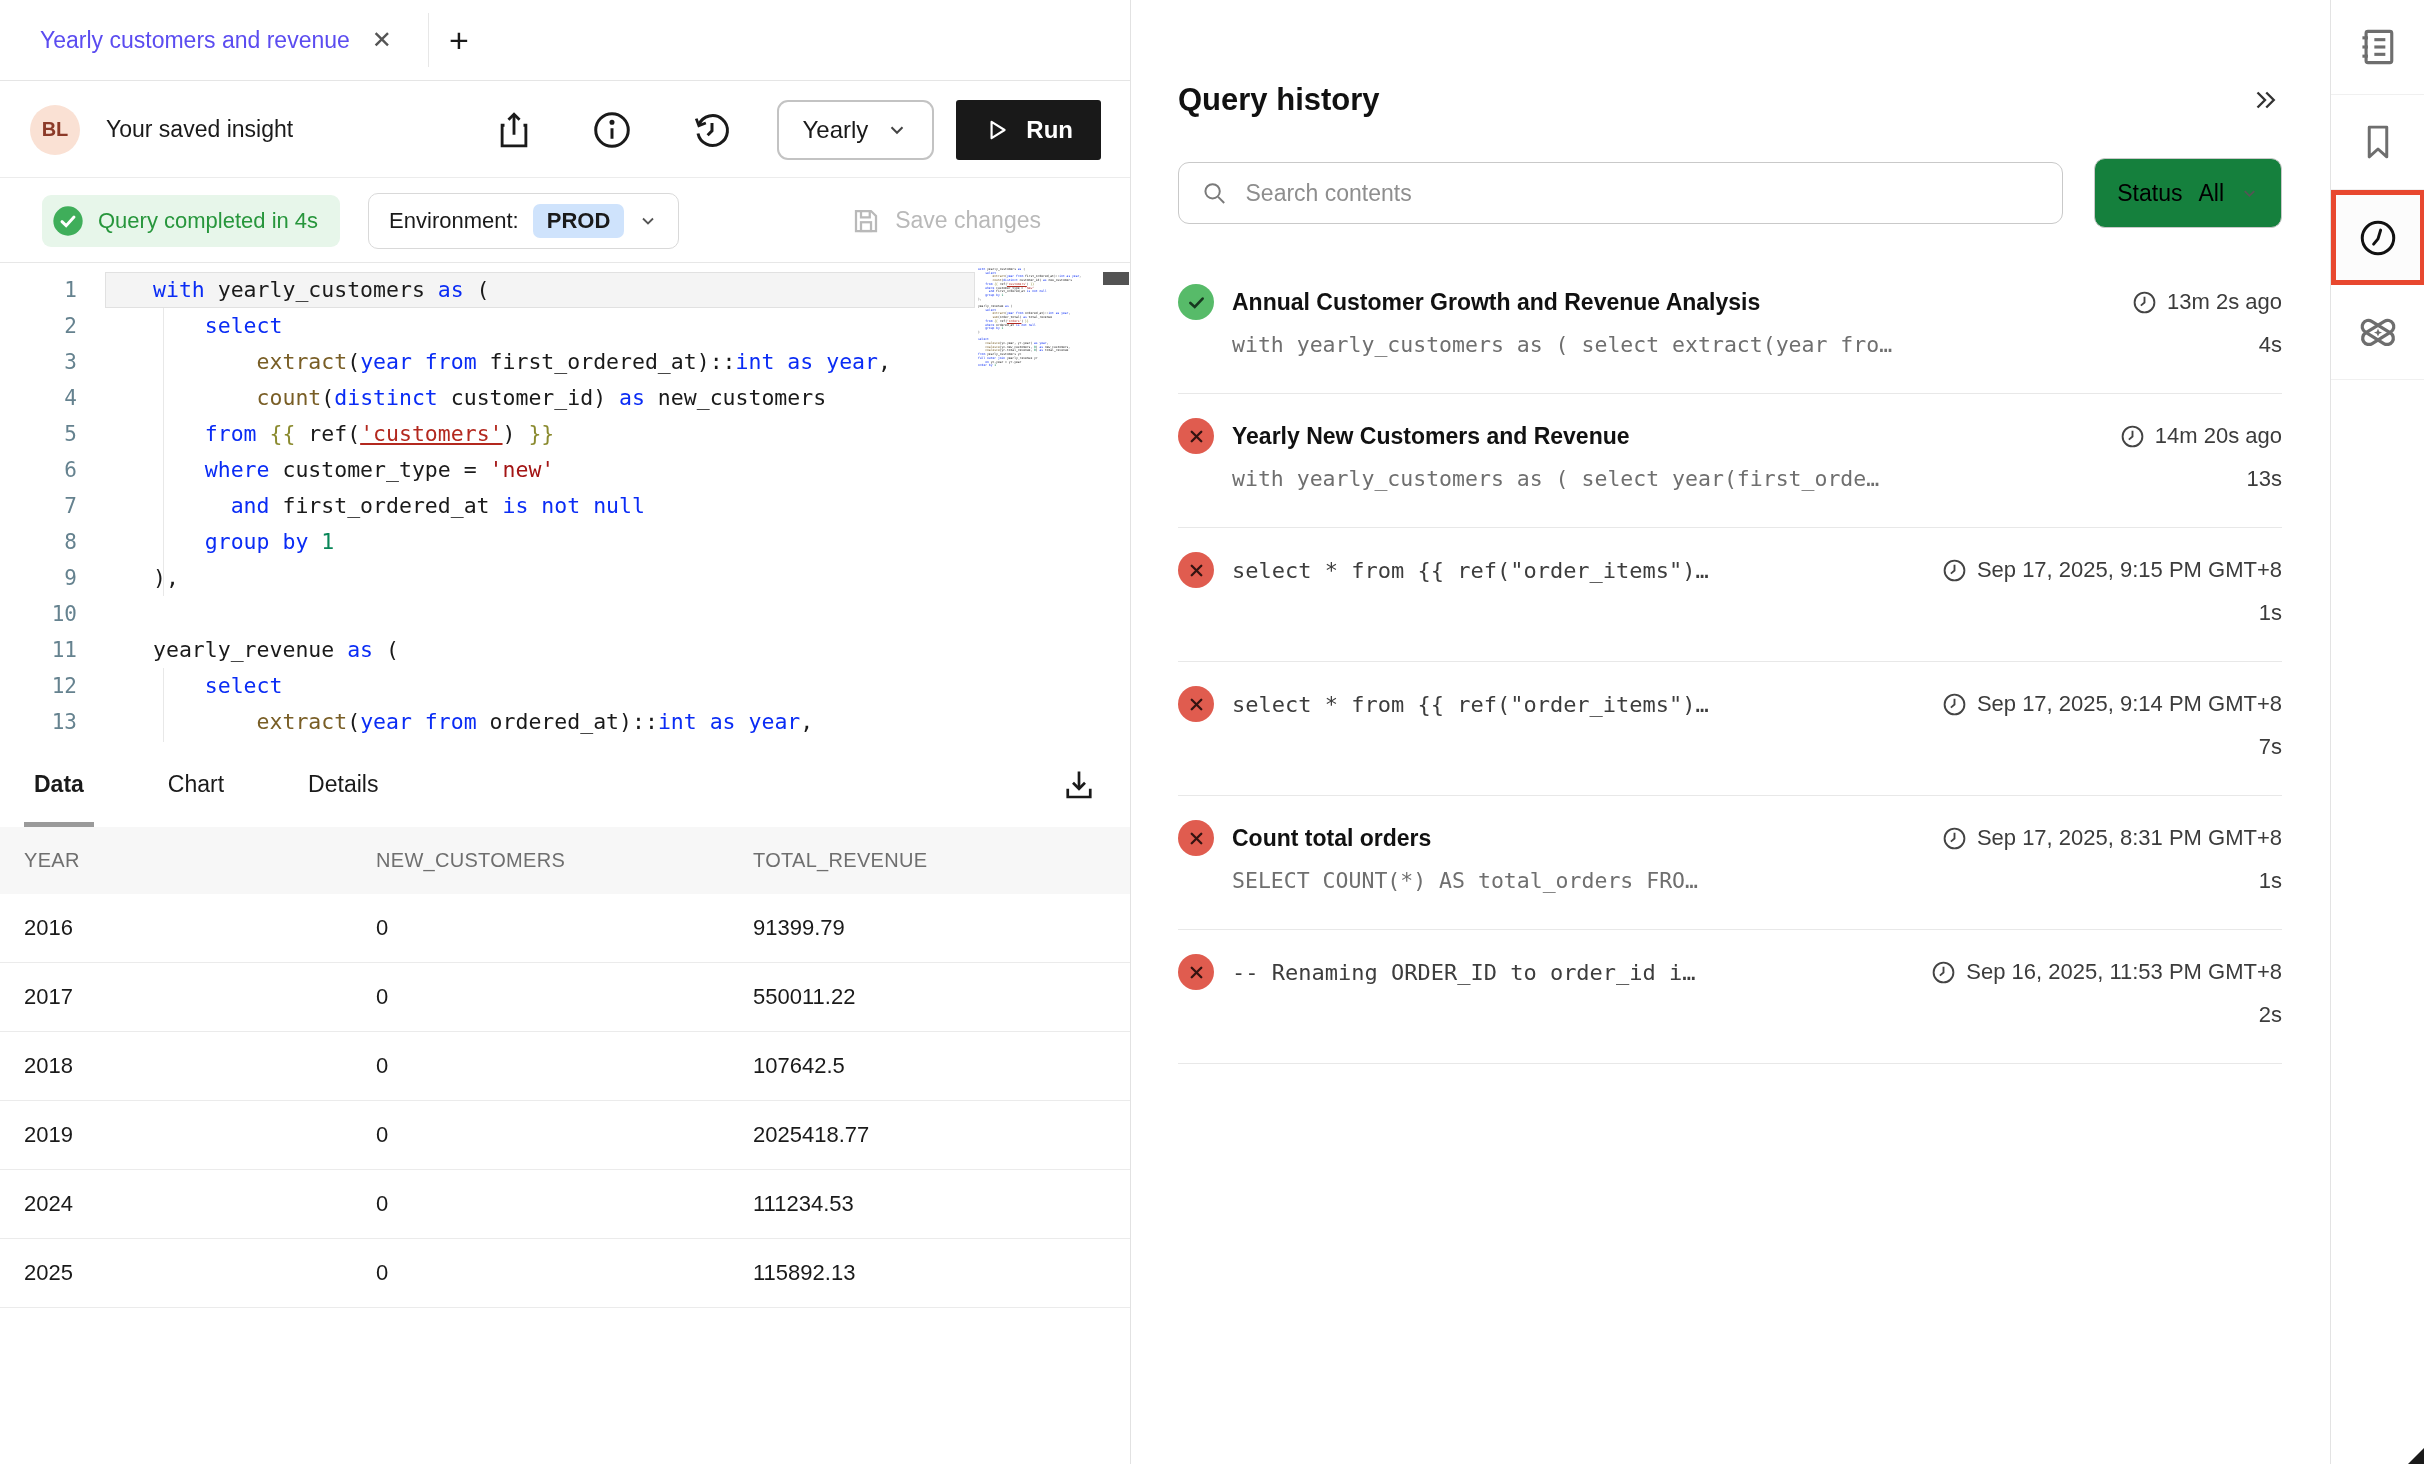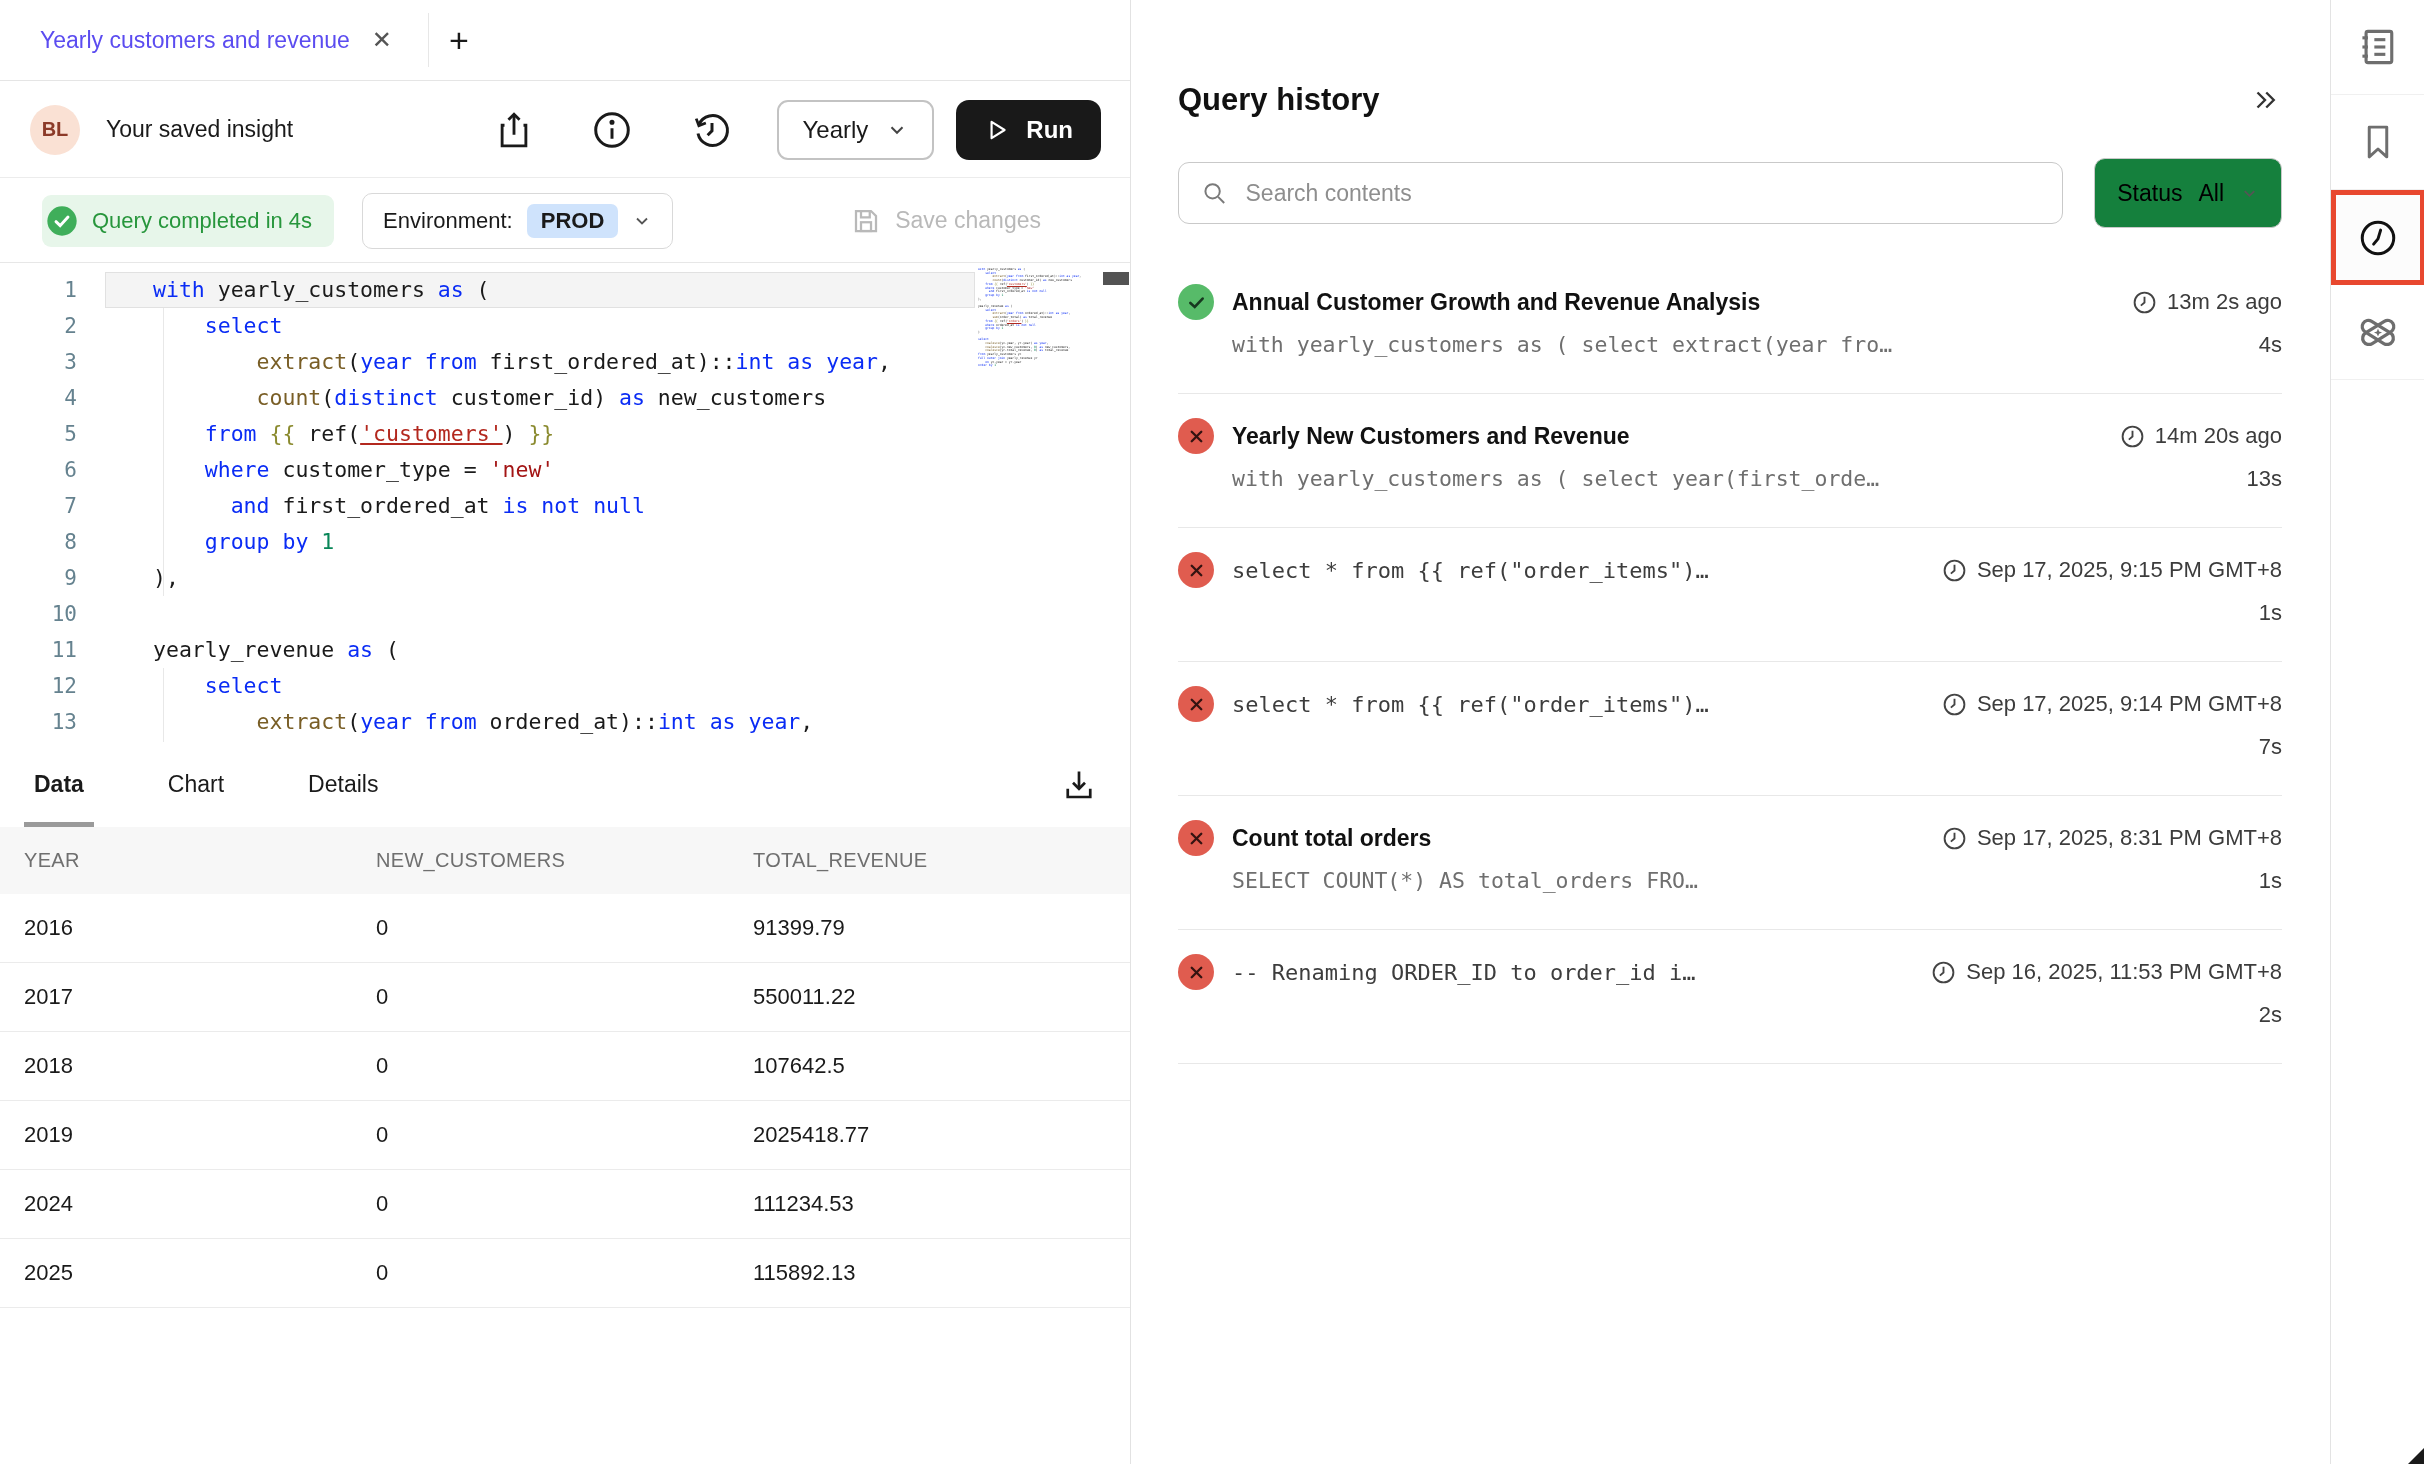"Run" .btn-run { border-radius: 13px -> 3px }
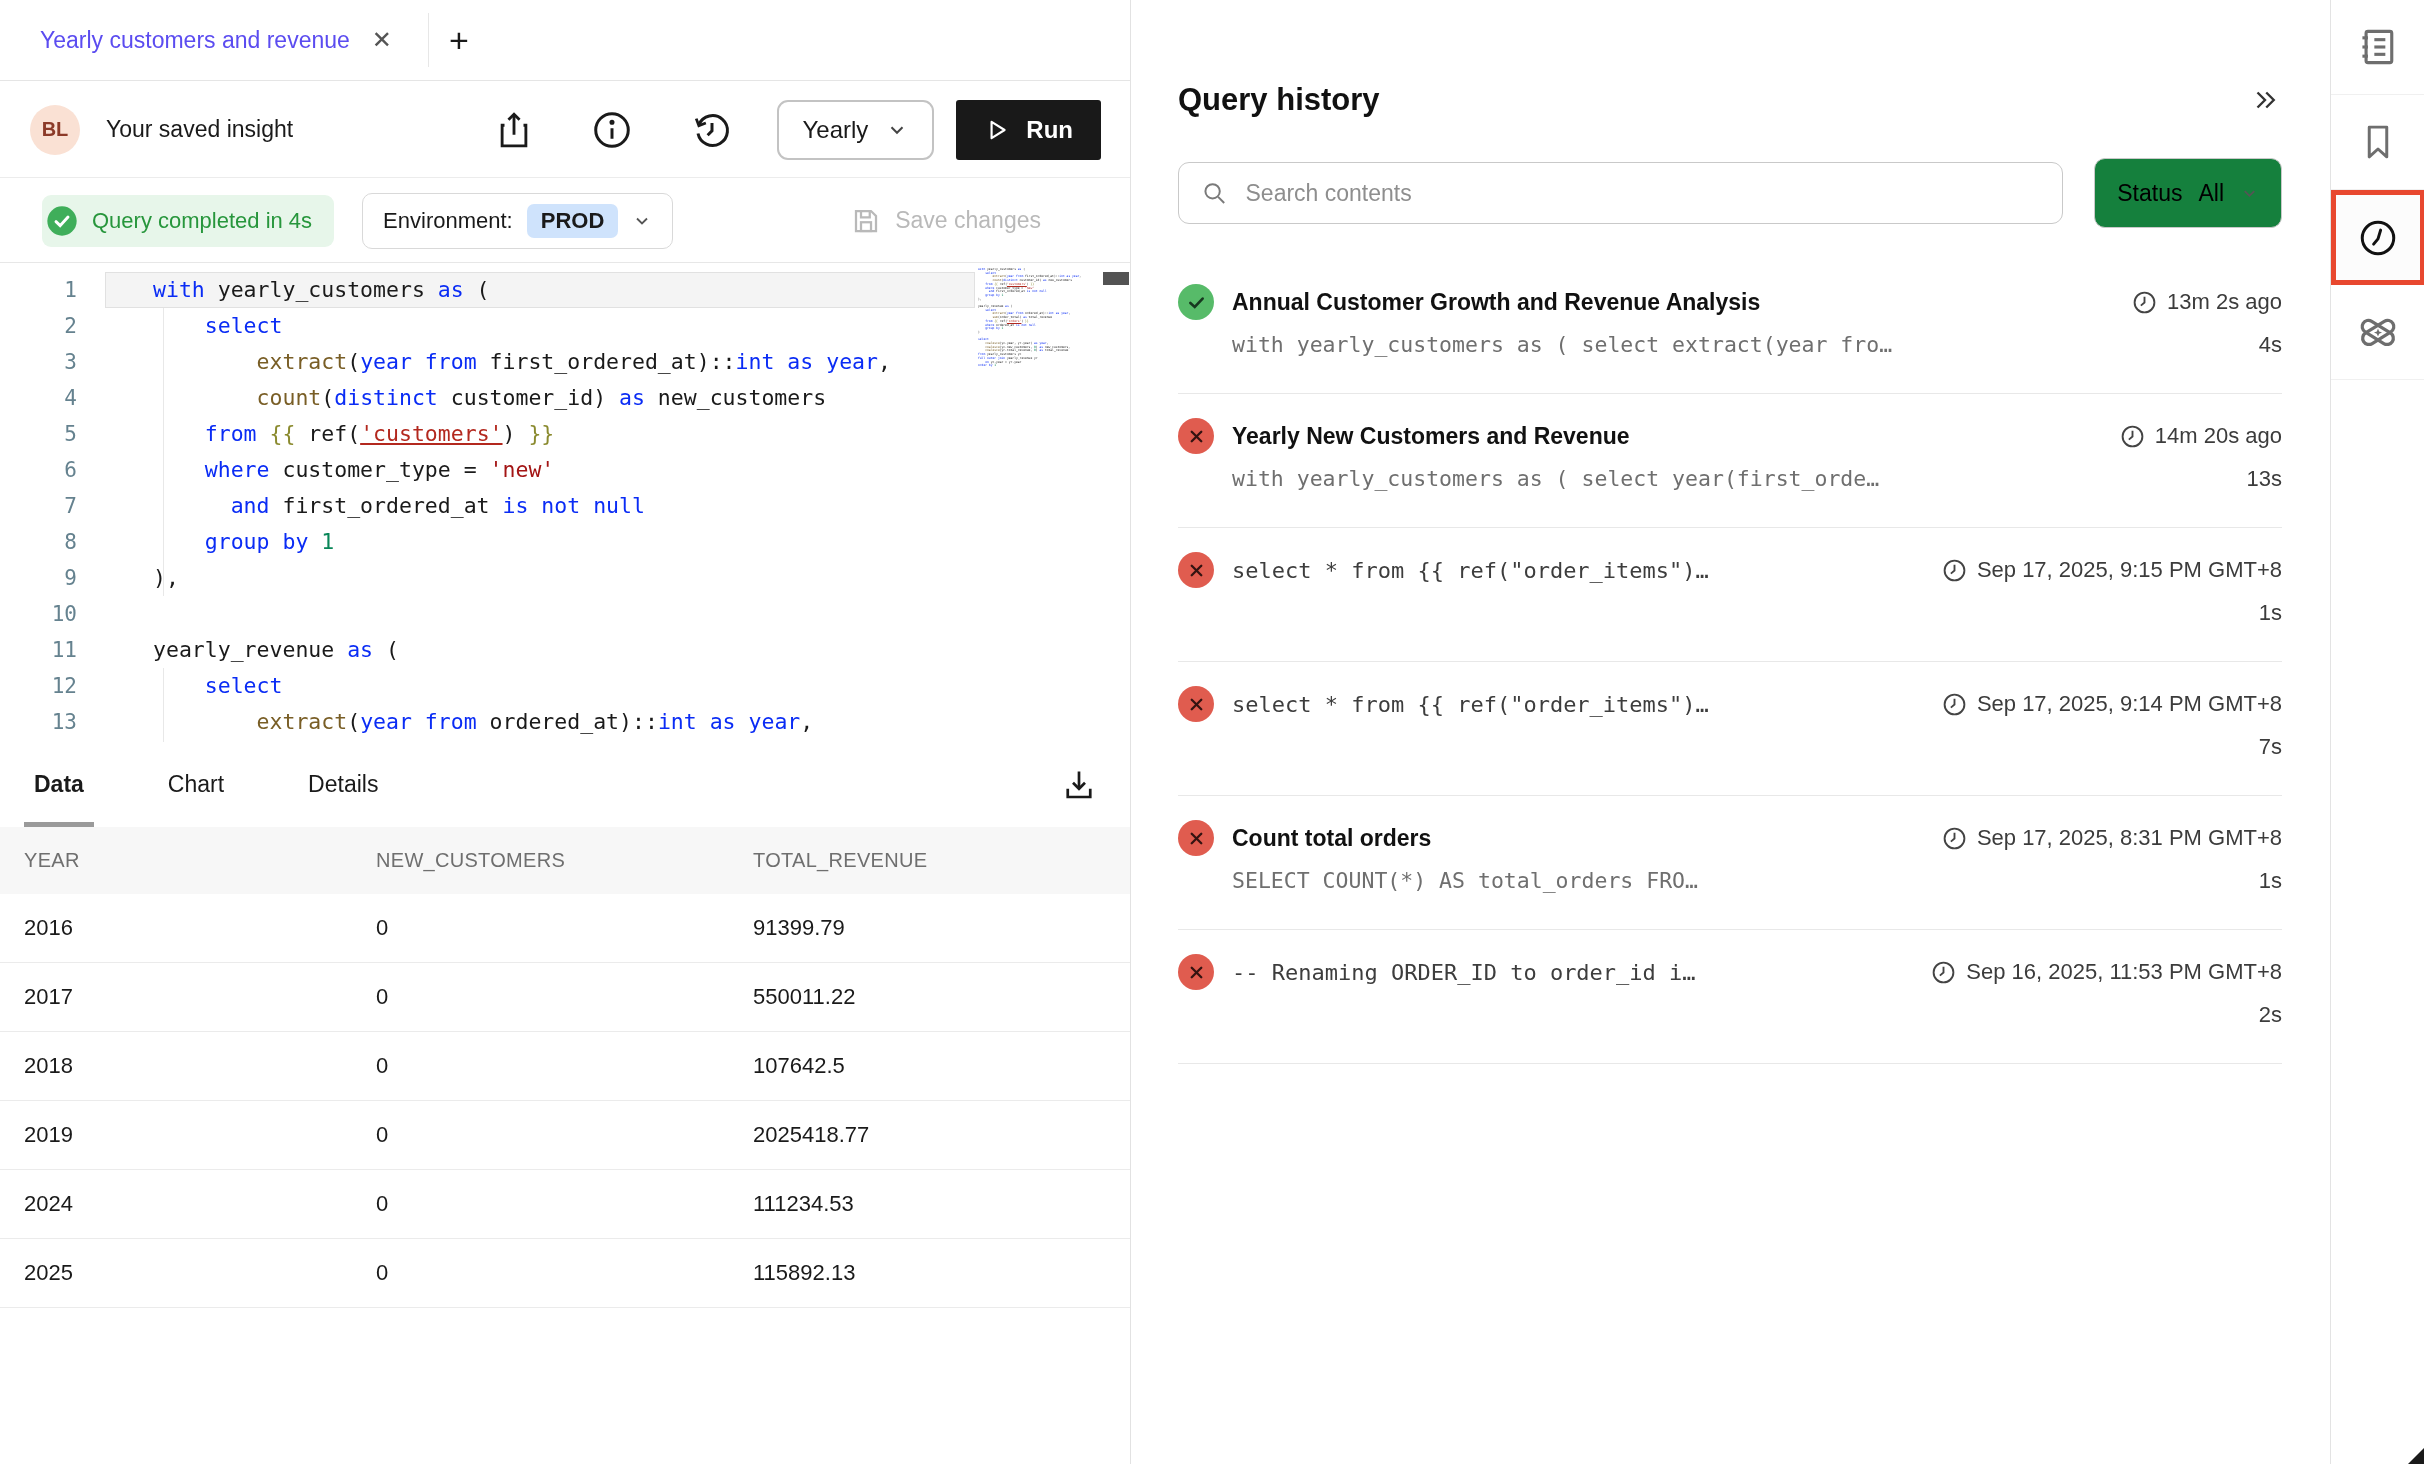"Query completed in 4s" .badge { padding: 0 22px 0 4px -> 0 22px 0 10px }
